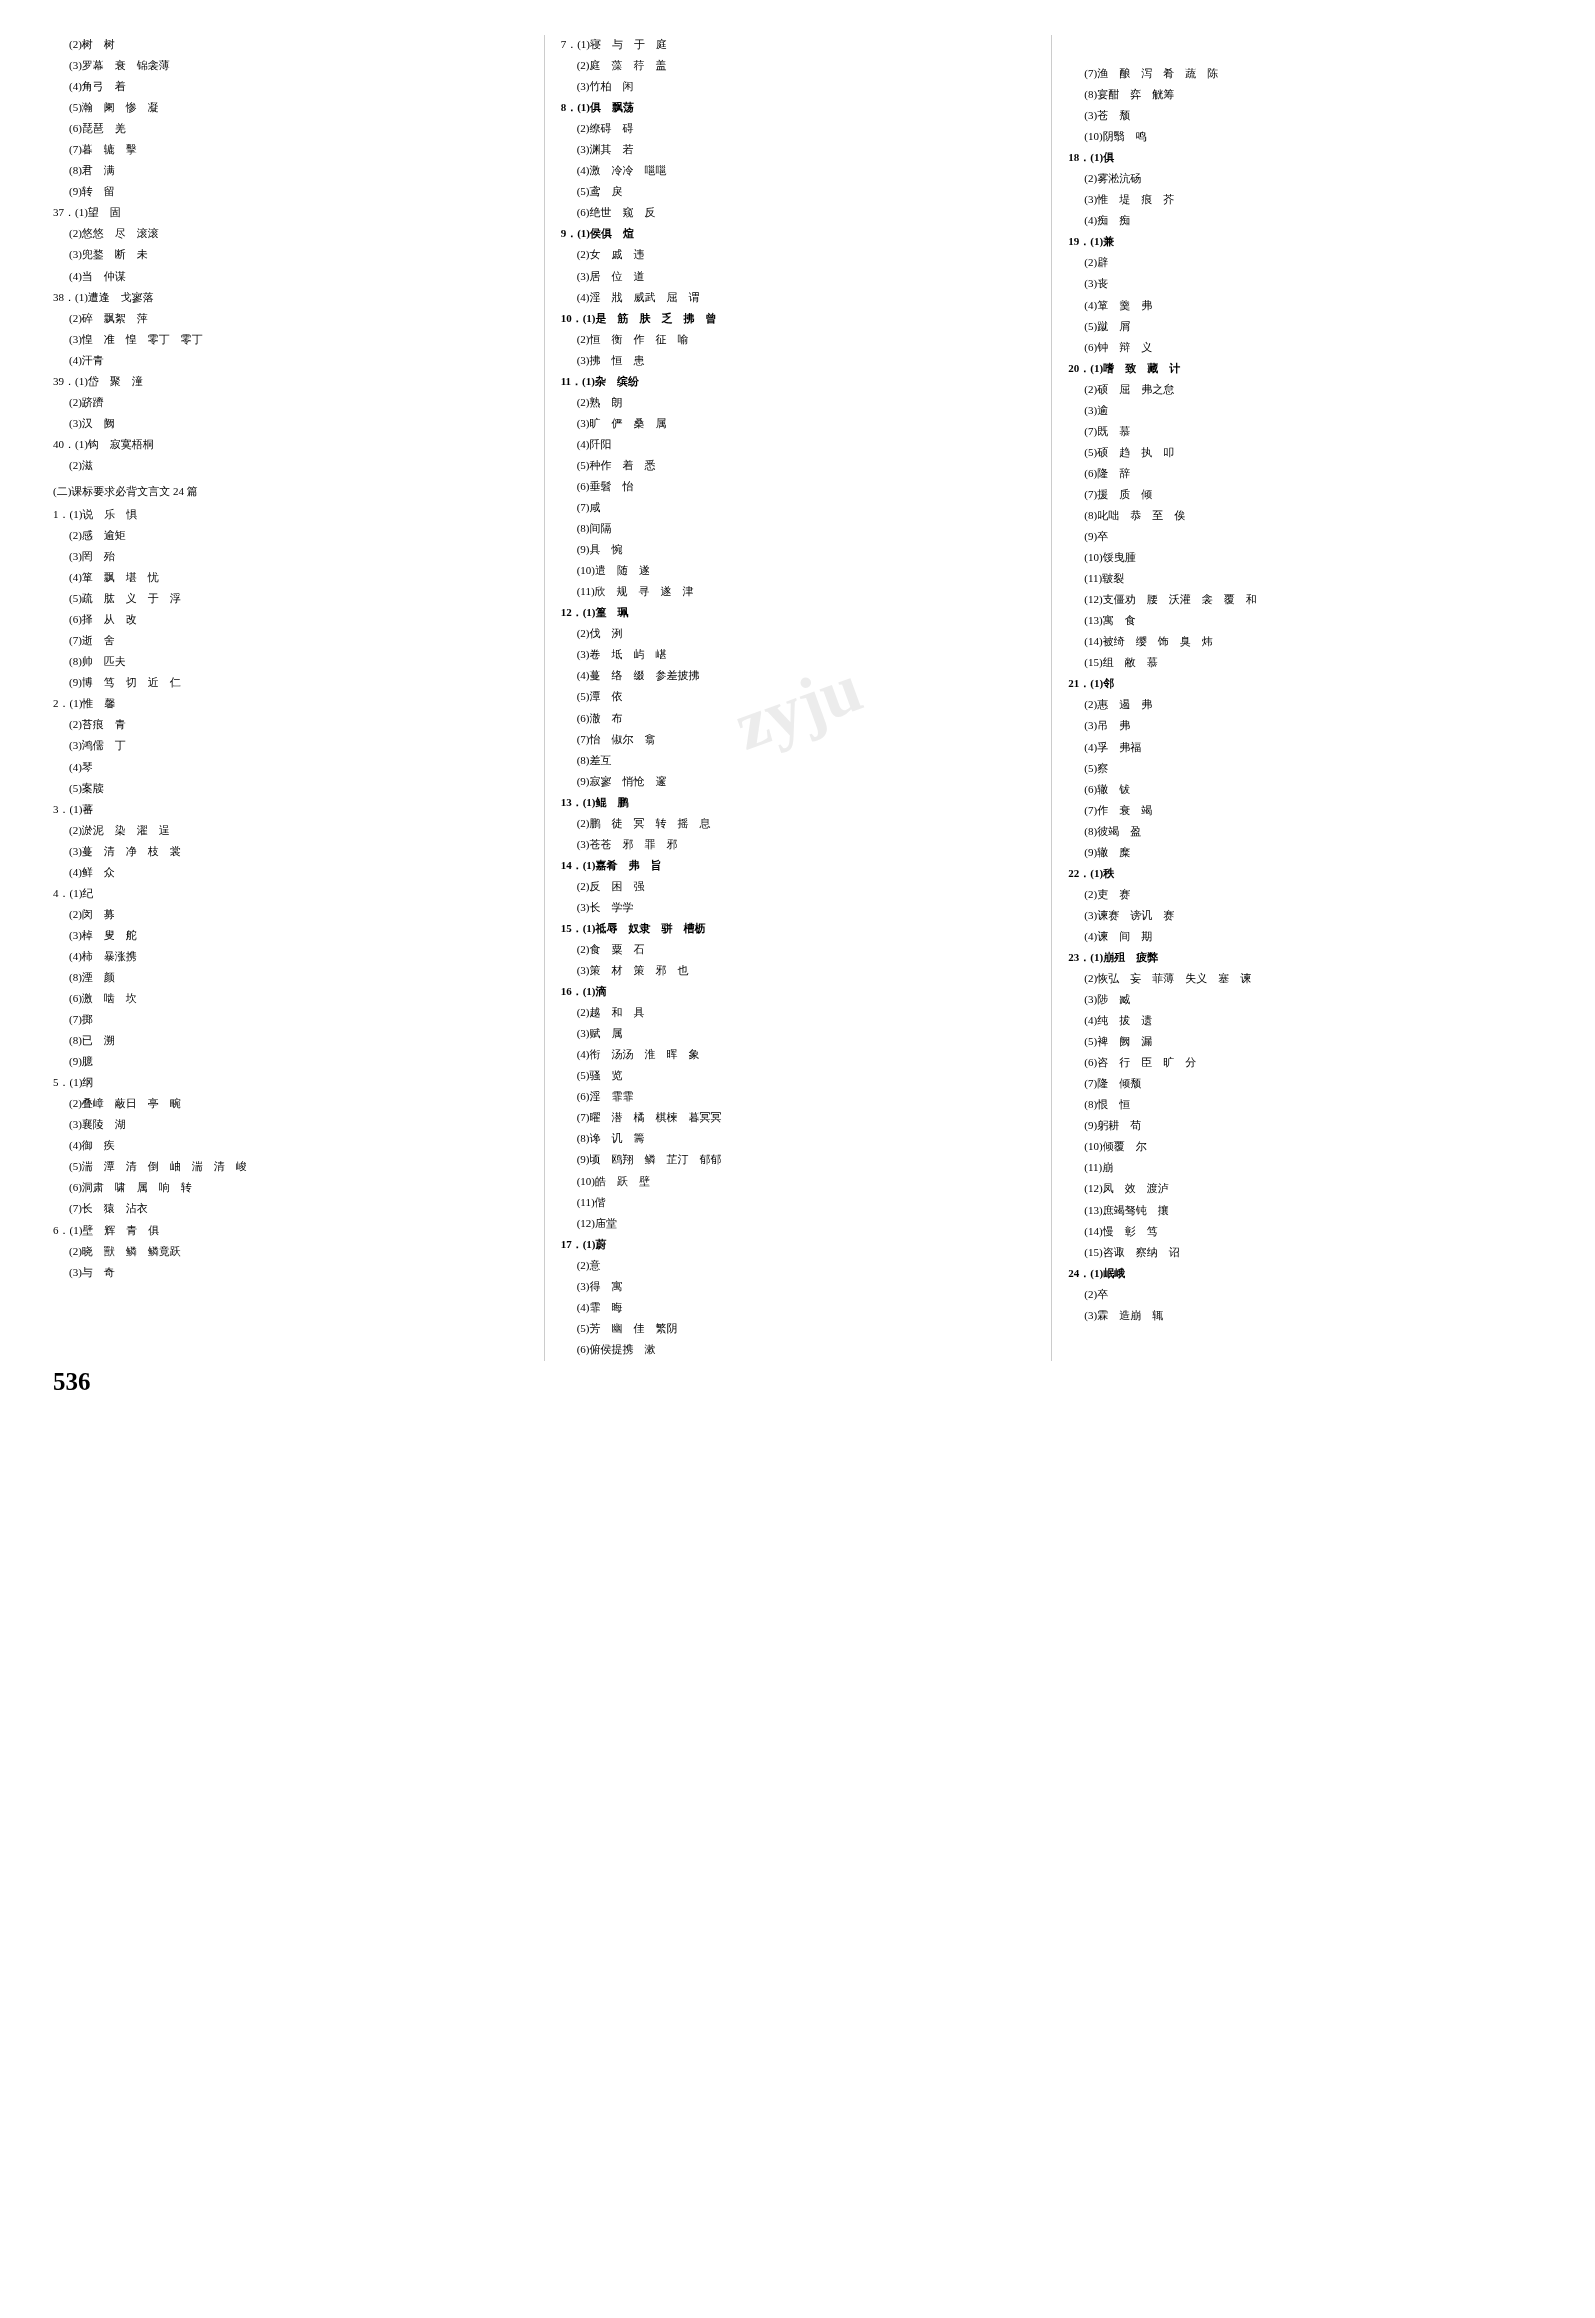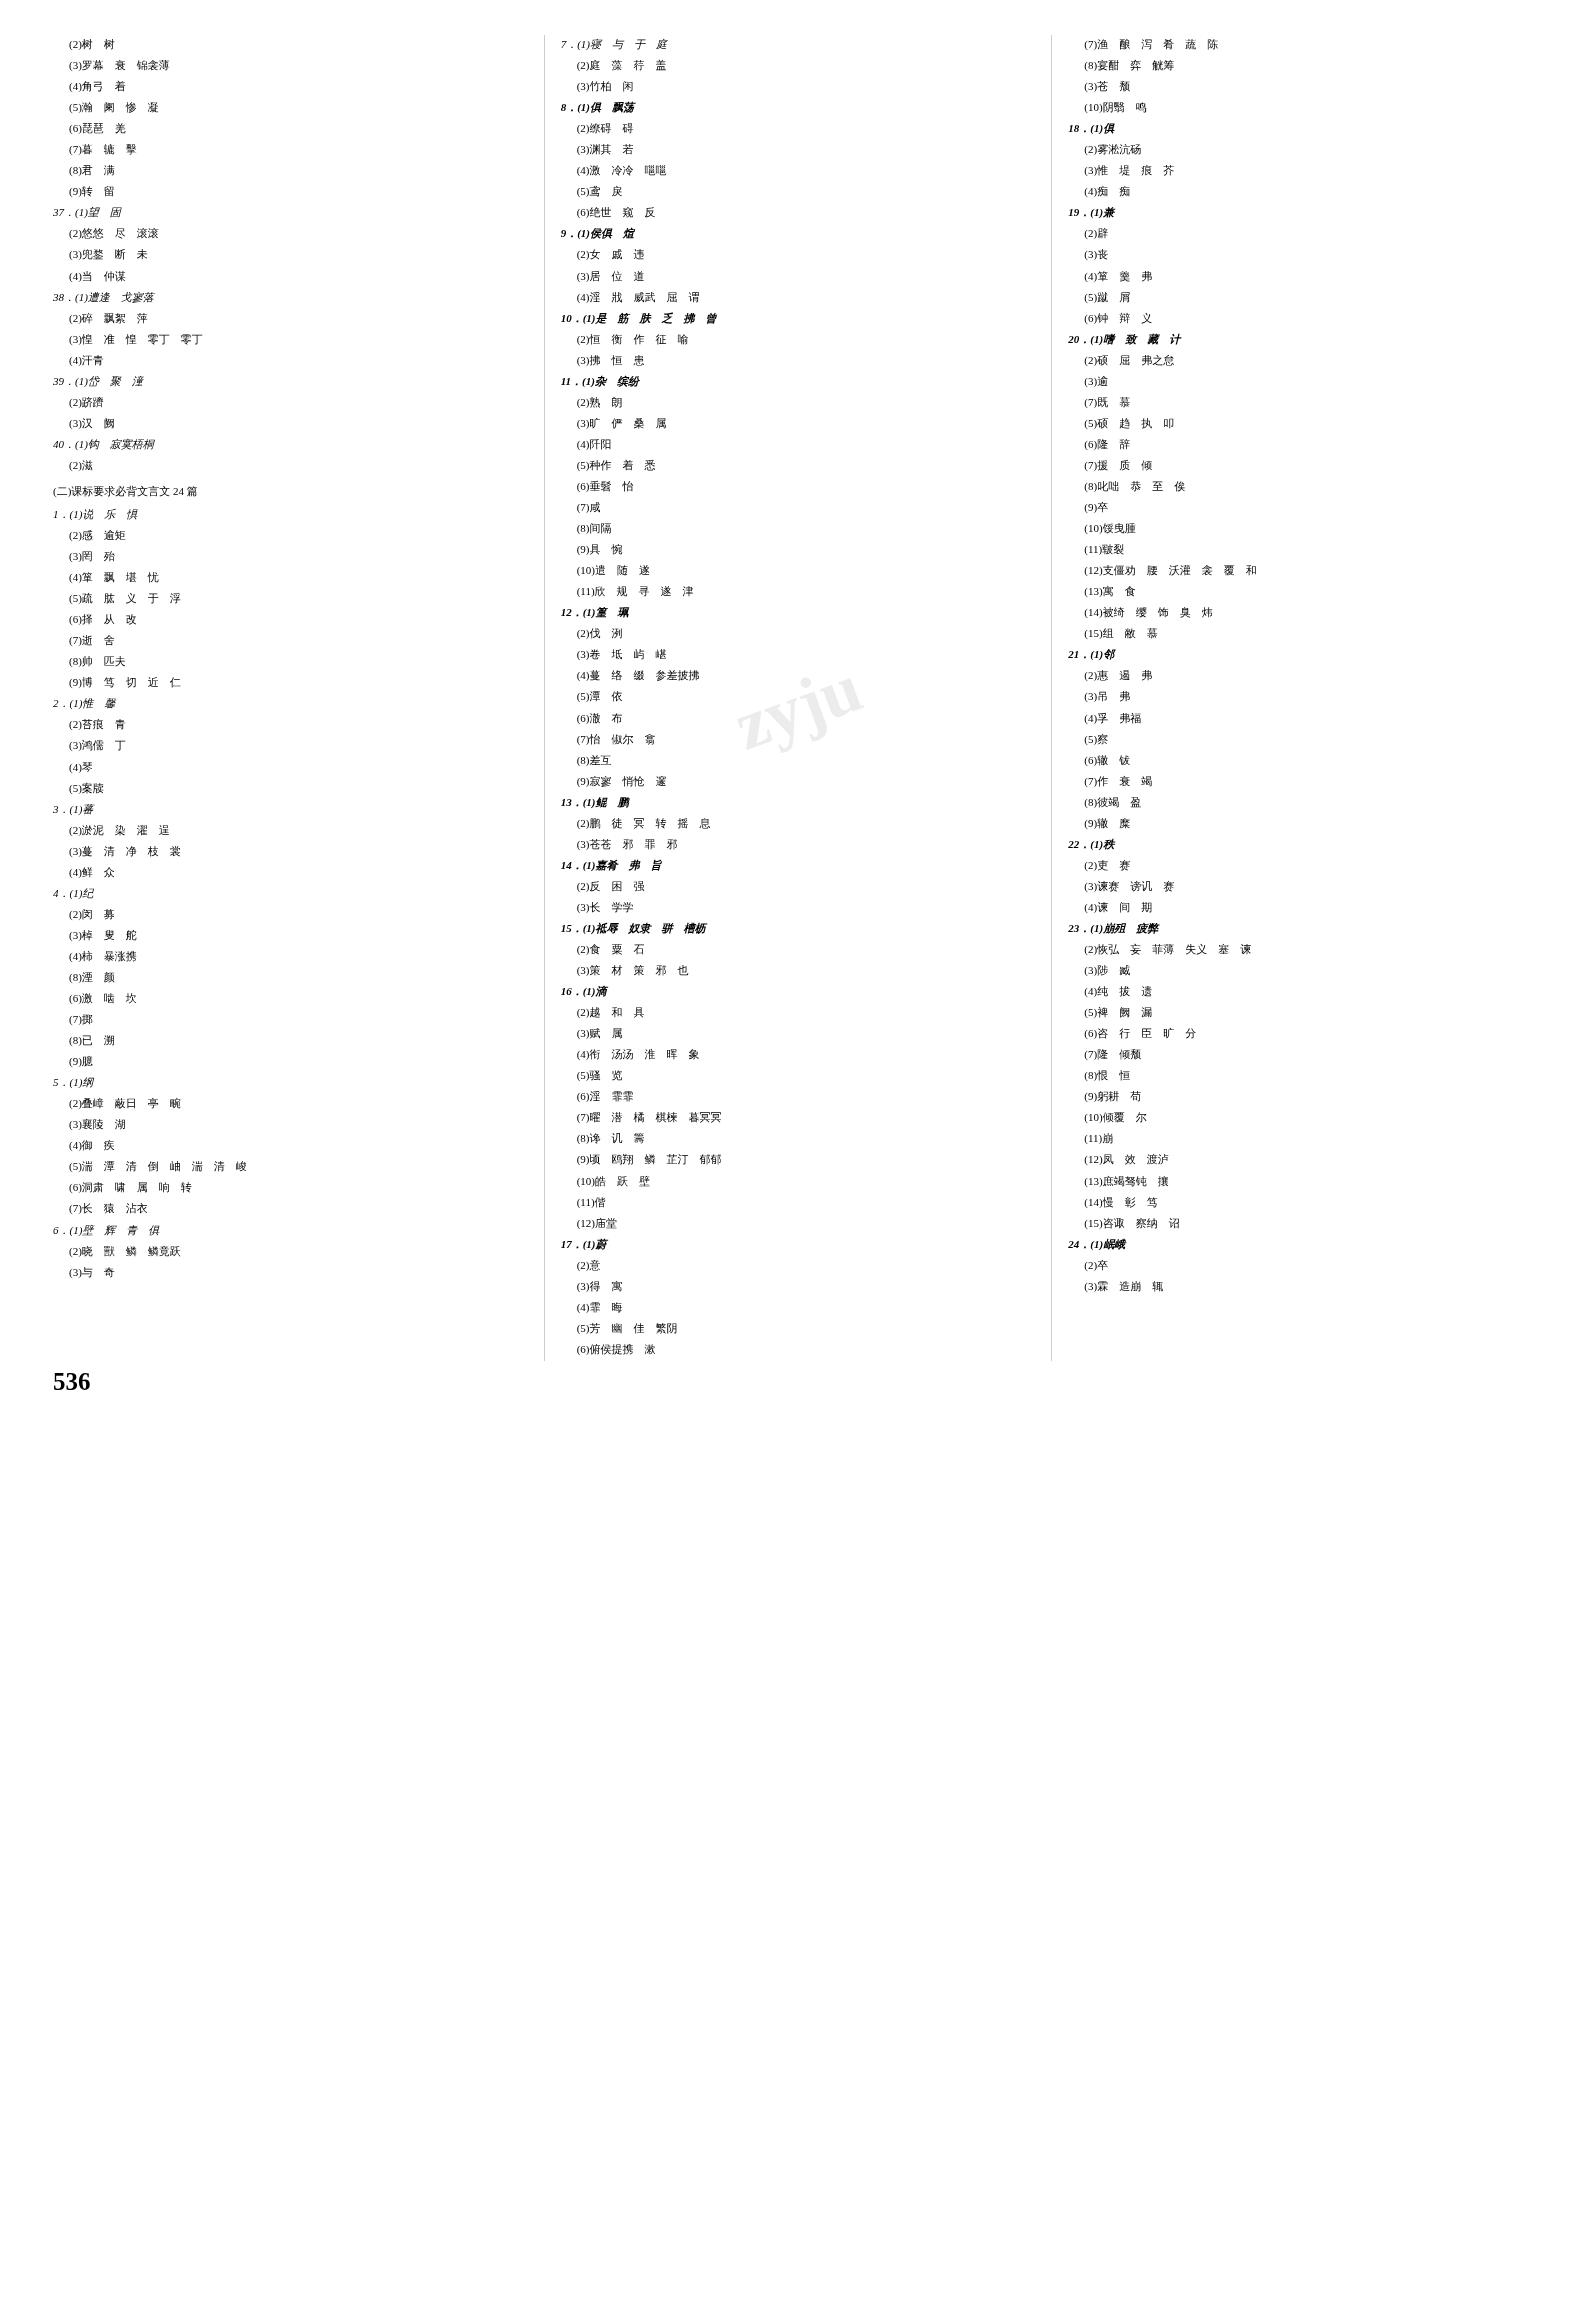"7．(1)寝 与 于 庭" .entry-main { font-style: italic -> none }
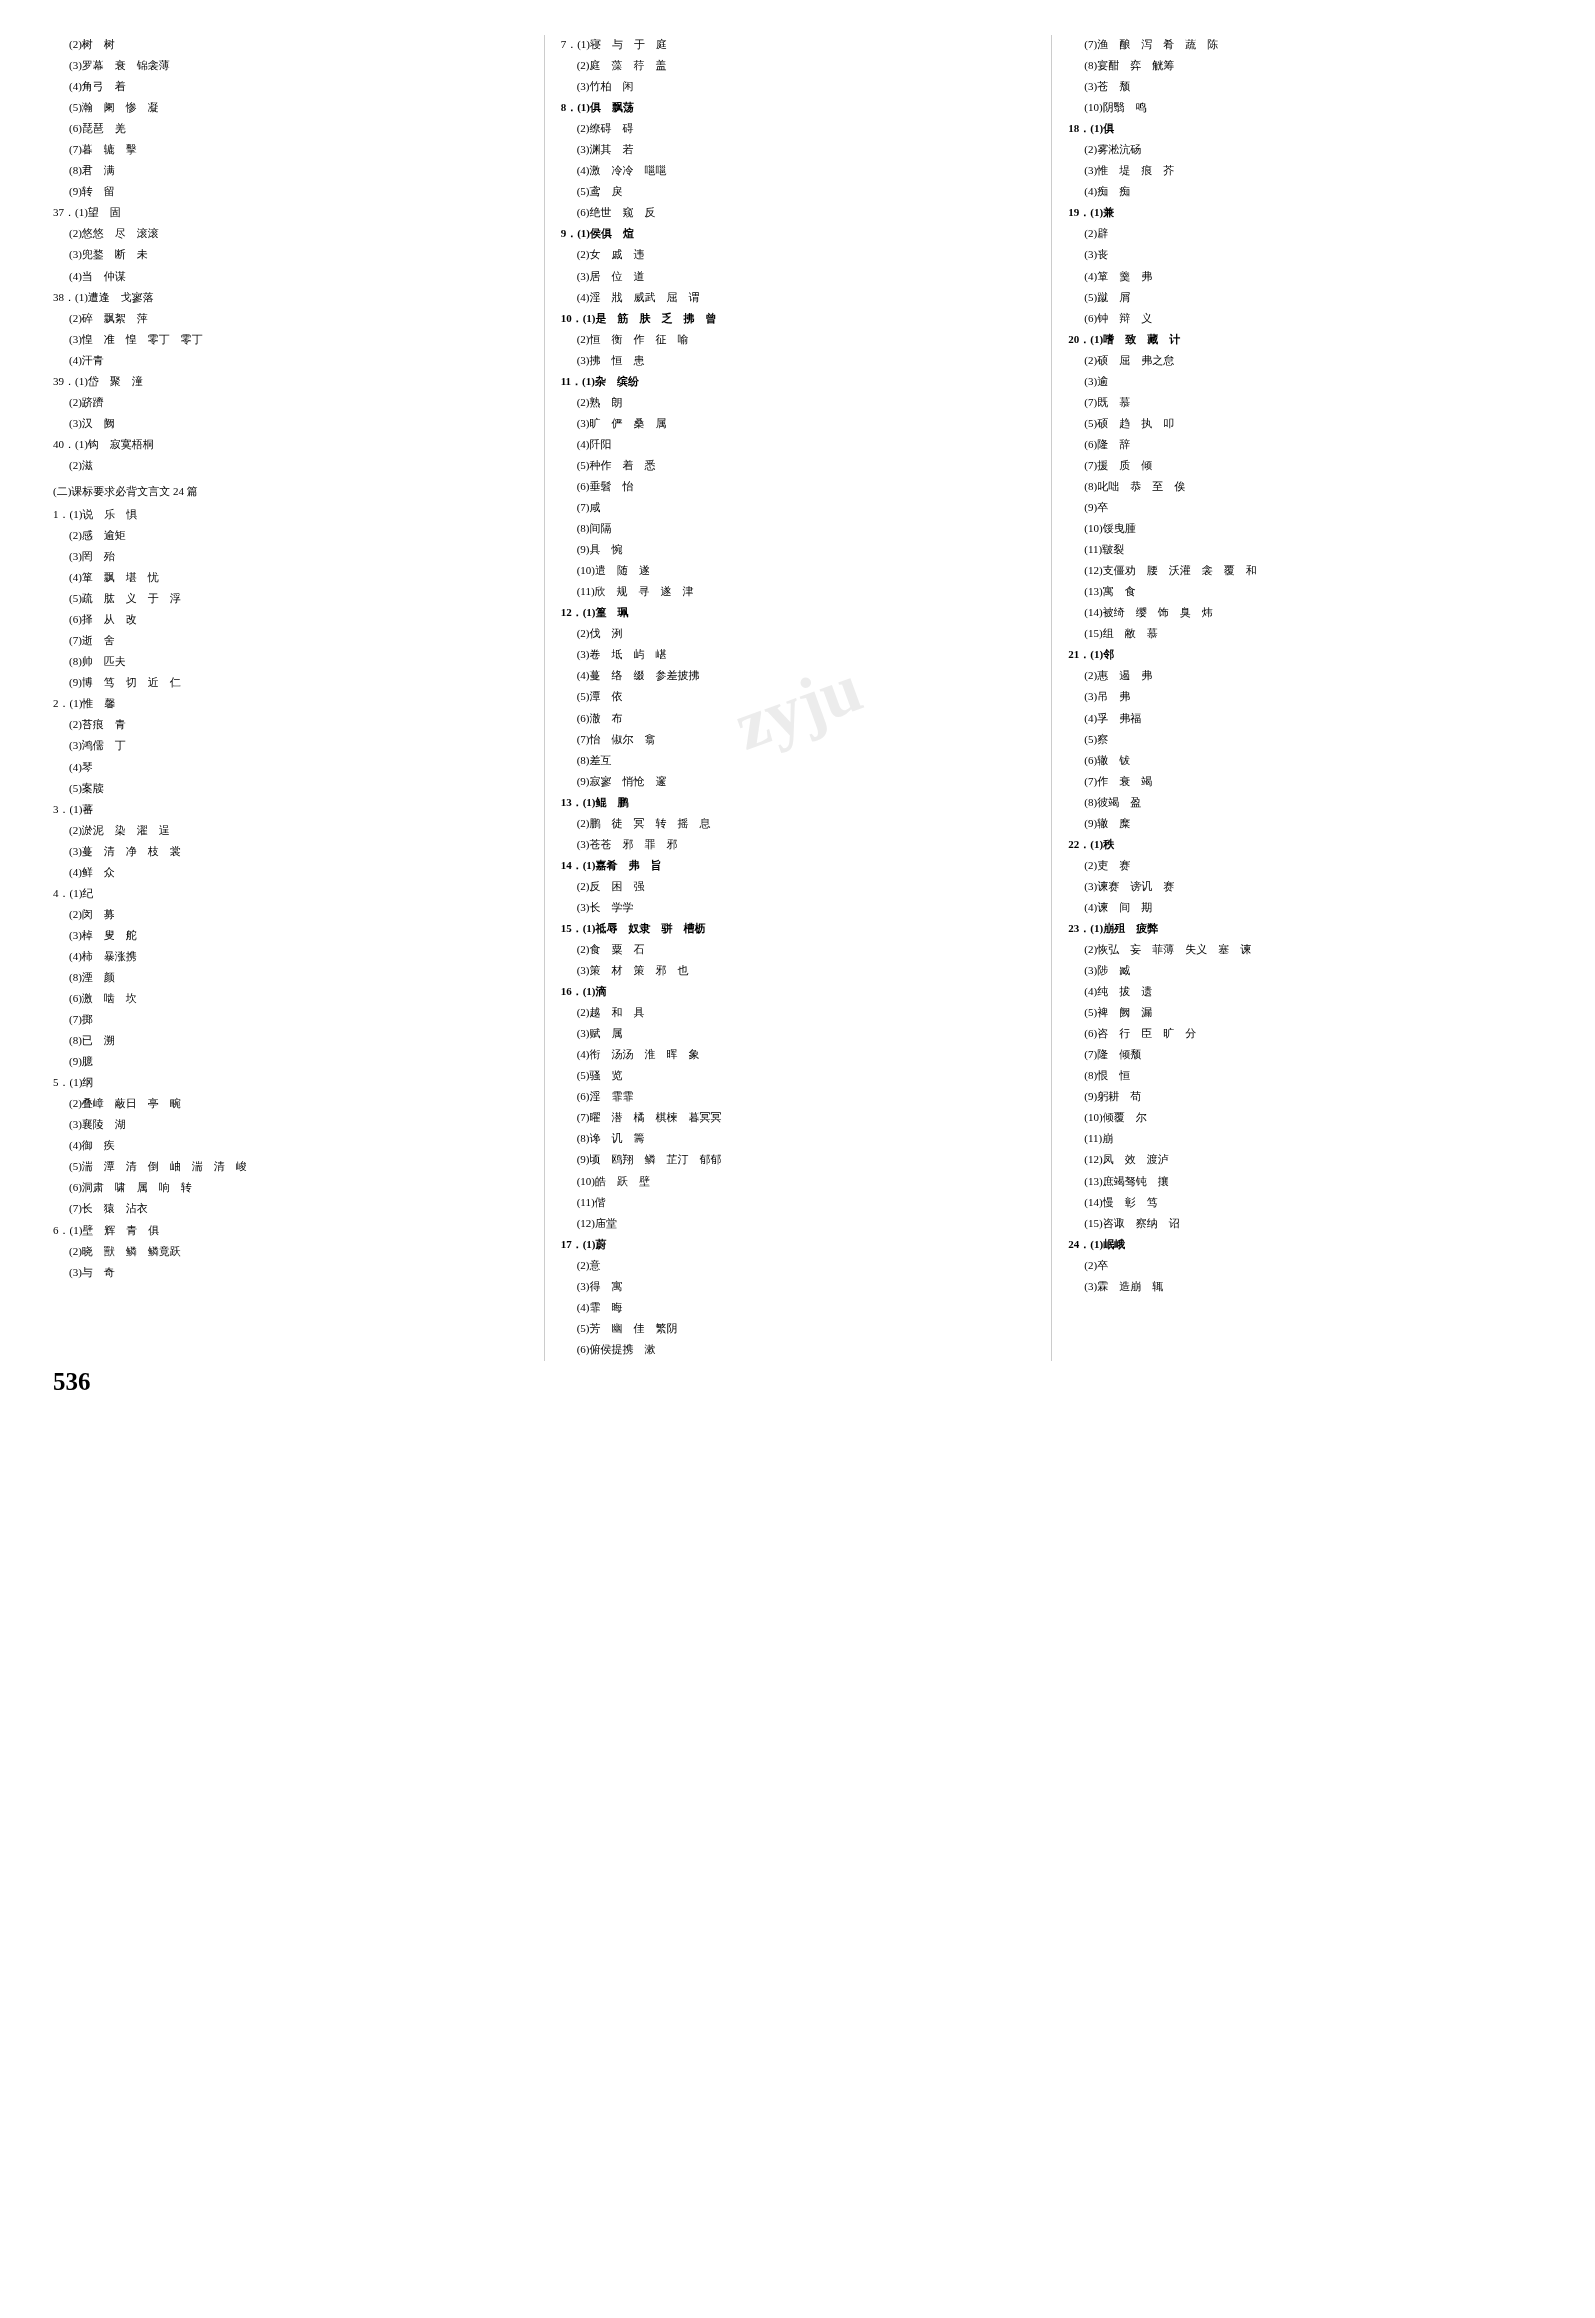"(7)渔 酿 泻 肴 蔬" .col:last-child { margin-top: none -> 29px }
